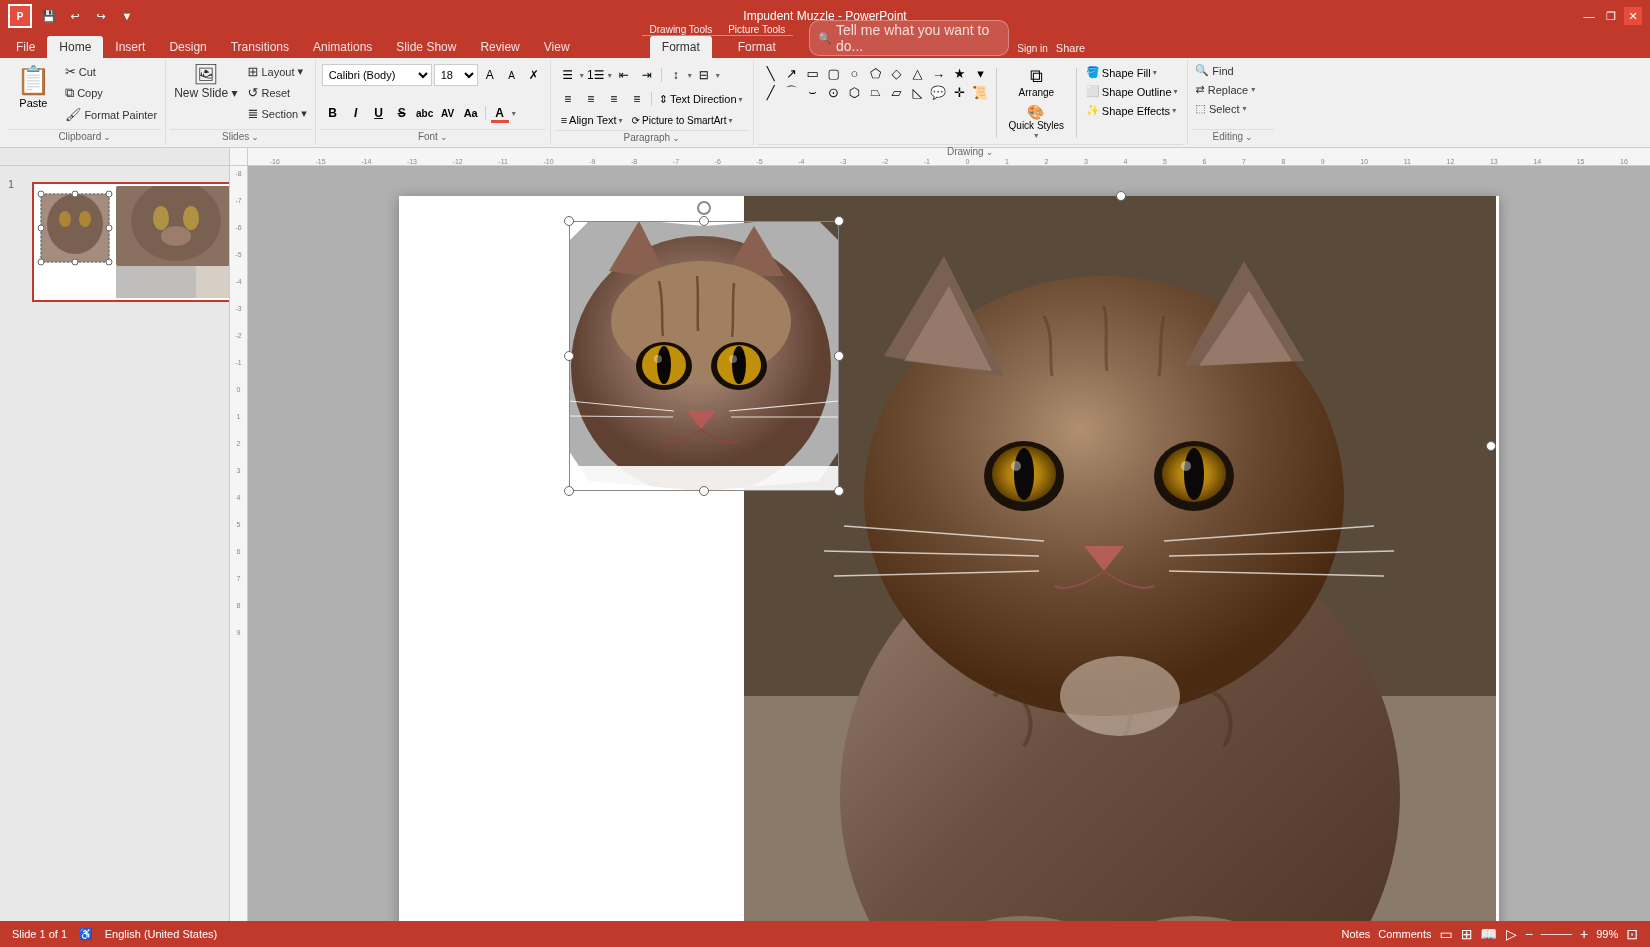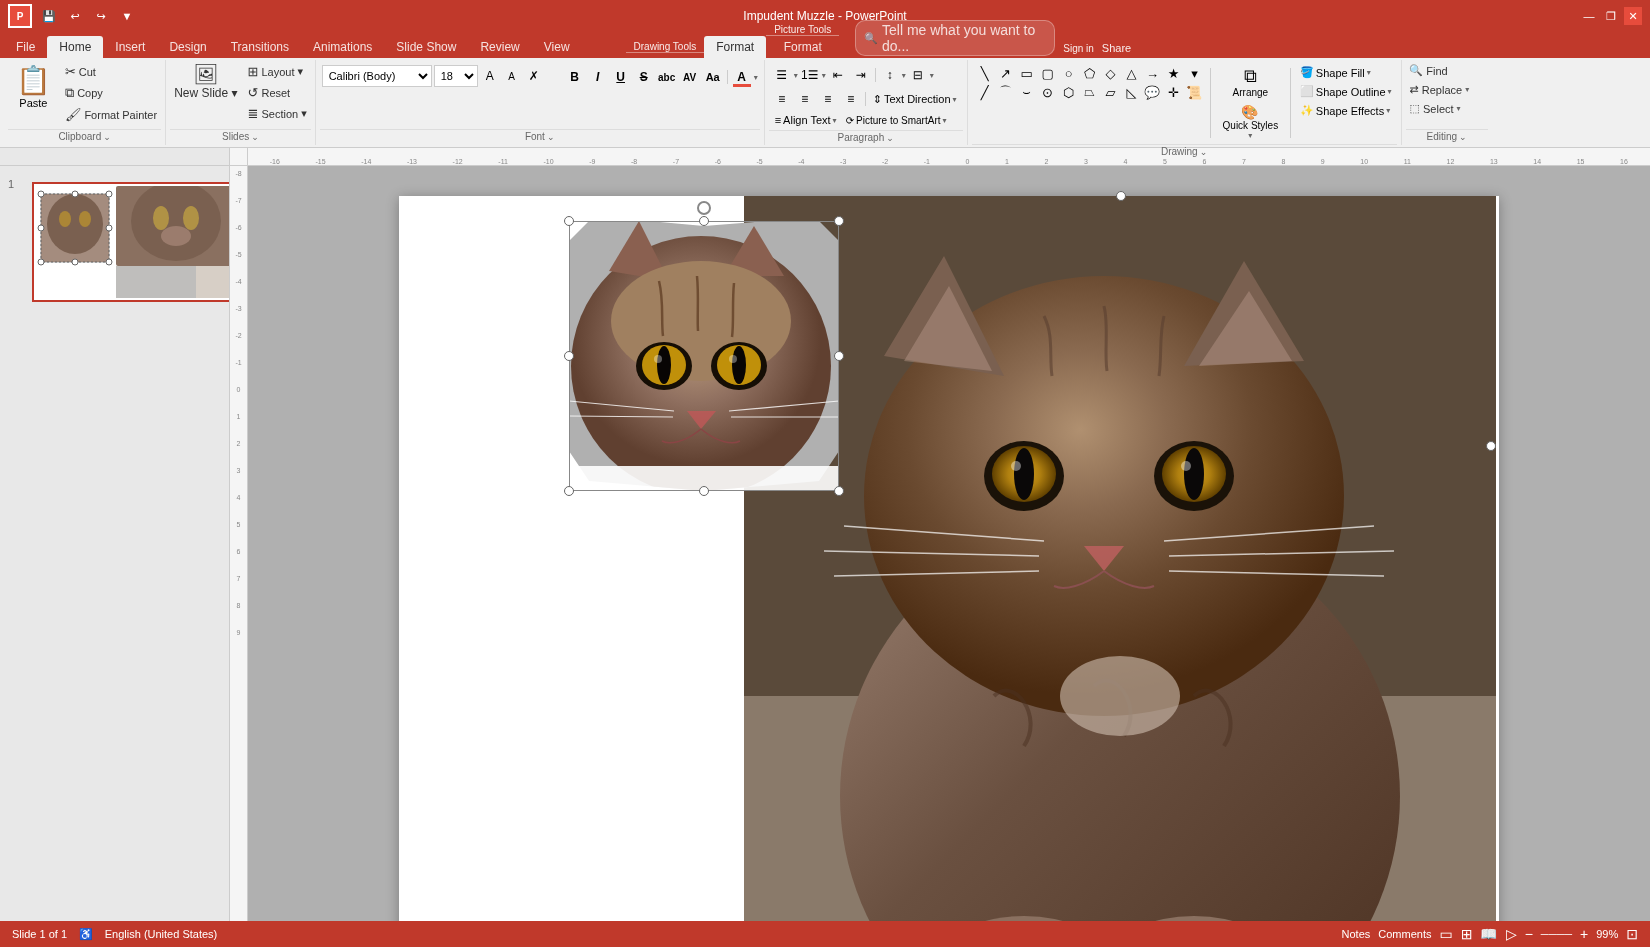"Drawing Tools" div { flex-direction: row -> column; margin-left: 44px -> 60px }
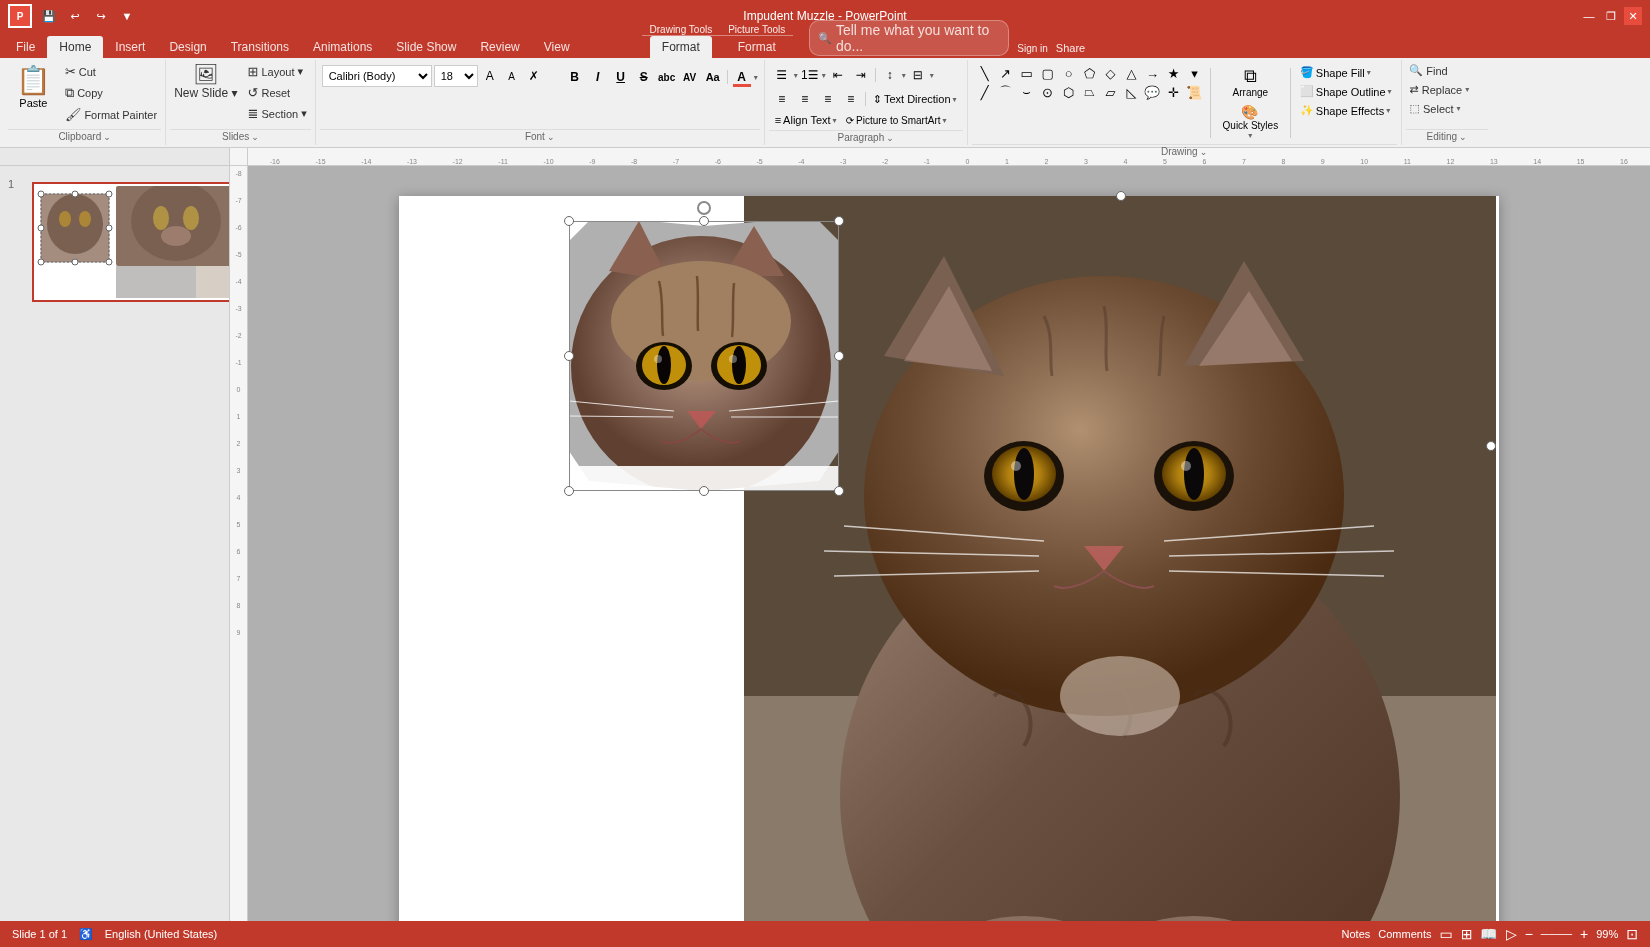"Calibri (Body)" div { flex-direction: row -> column; gap: 20px -> 14px }
